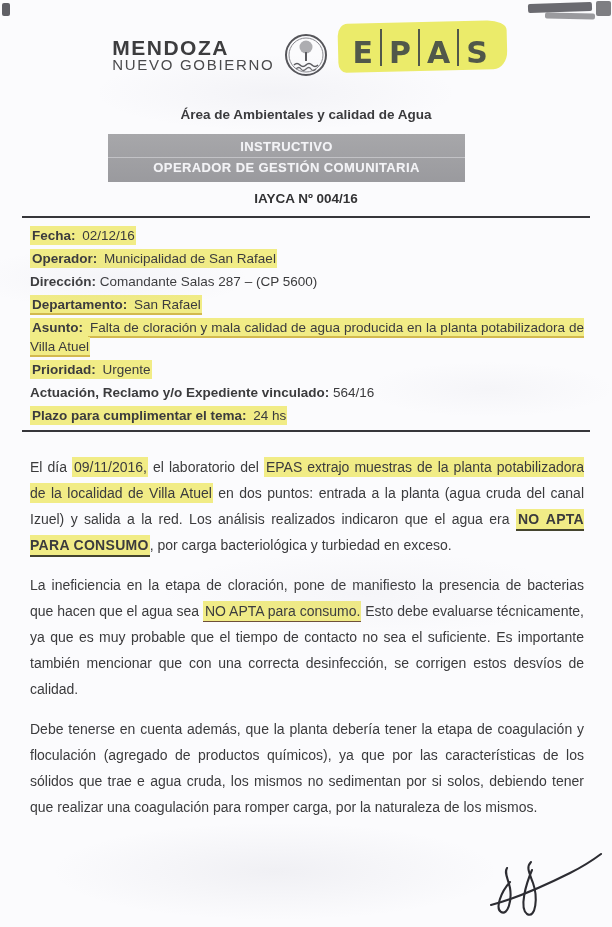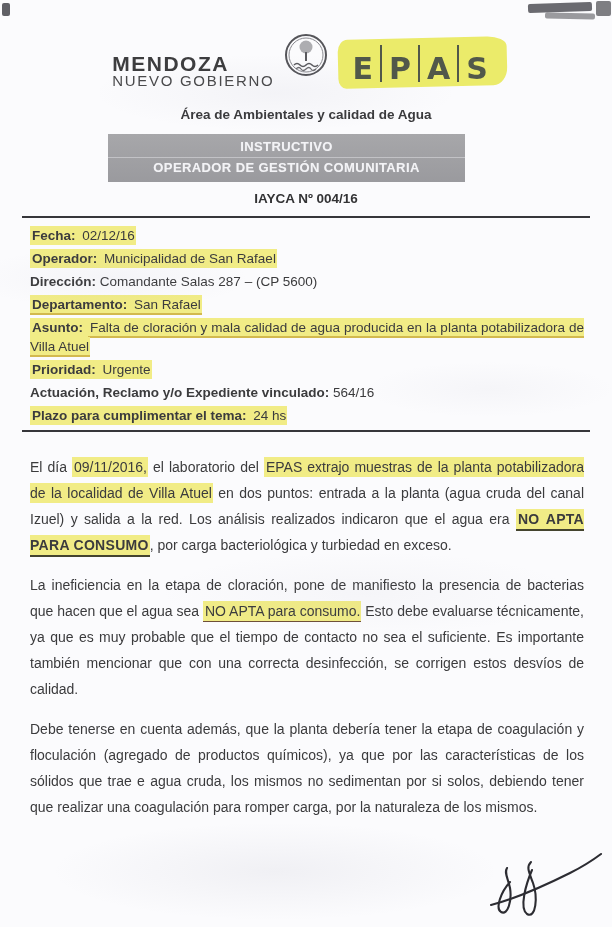"MENDOZA" .header { align-items: flex-end -> flex-start }
